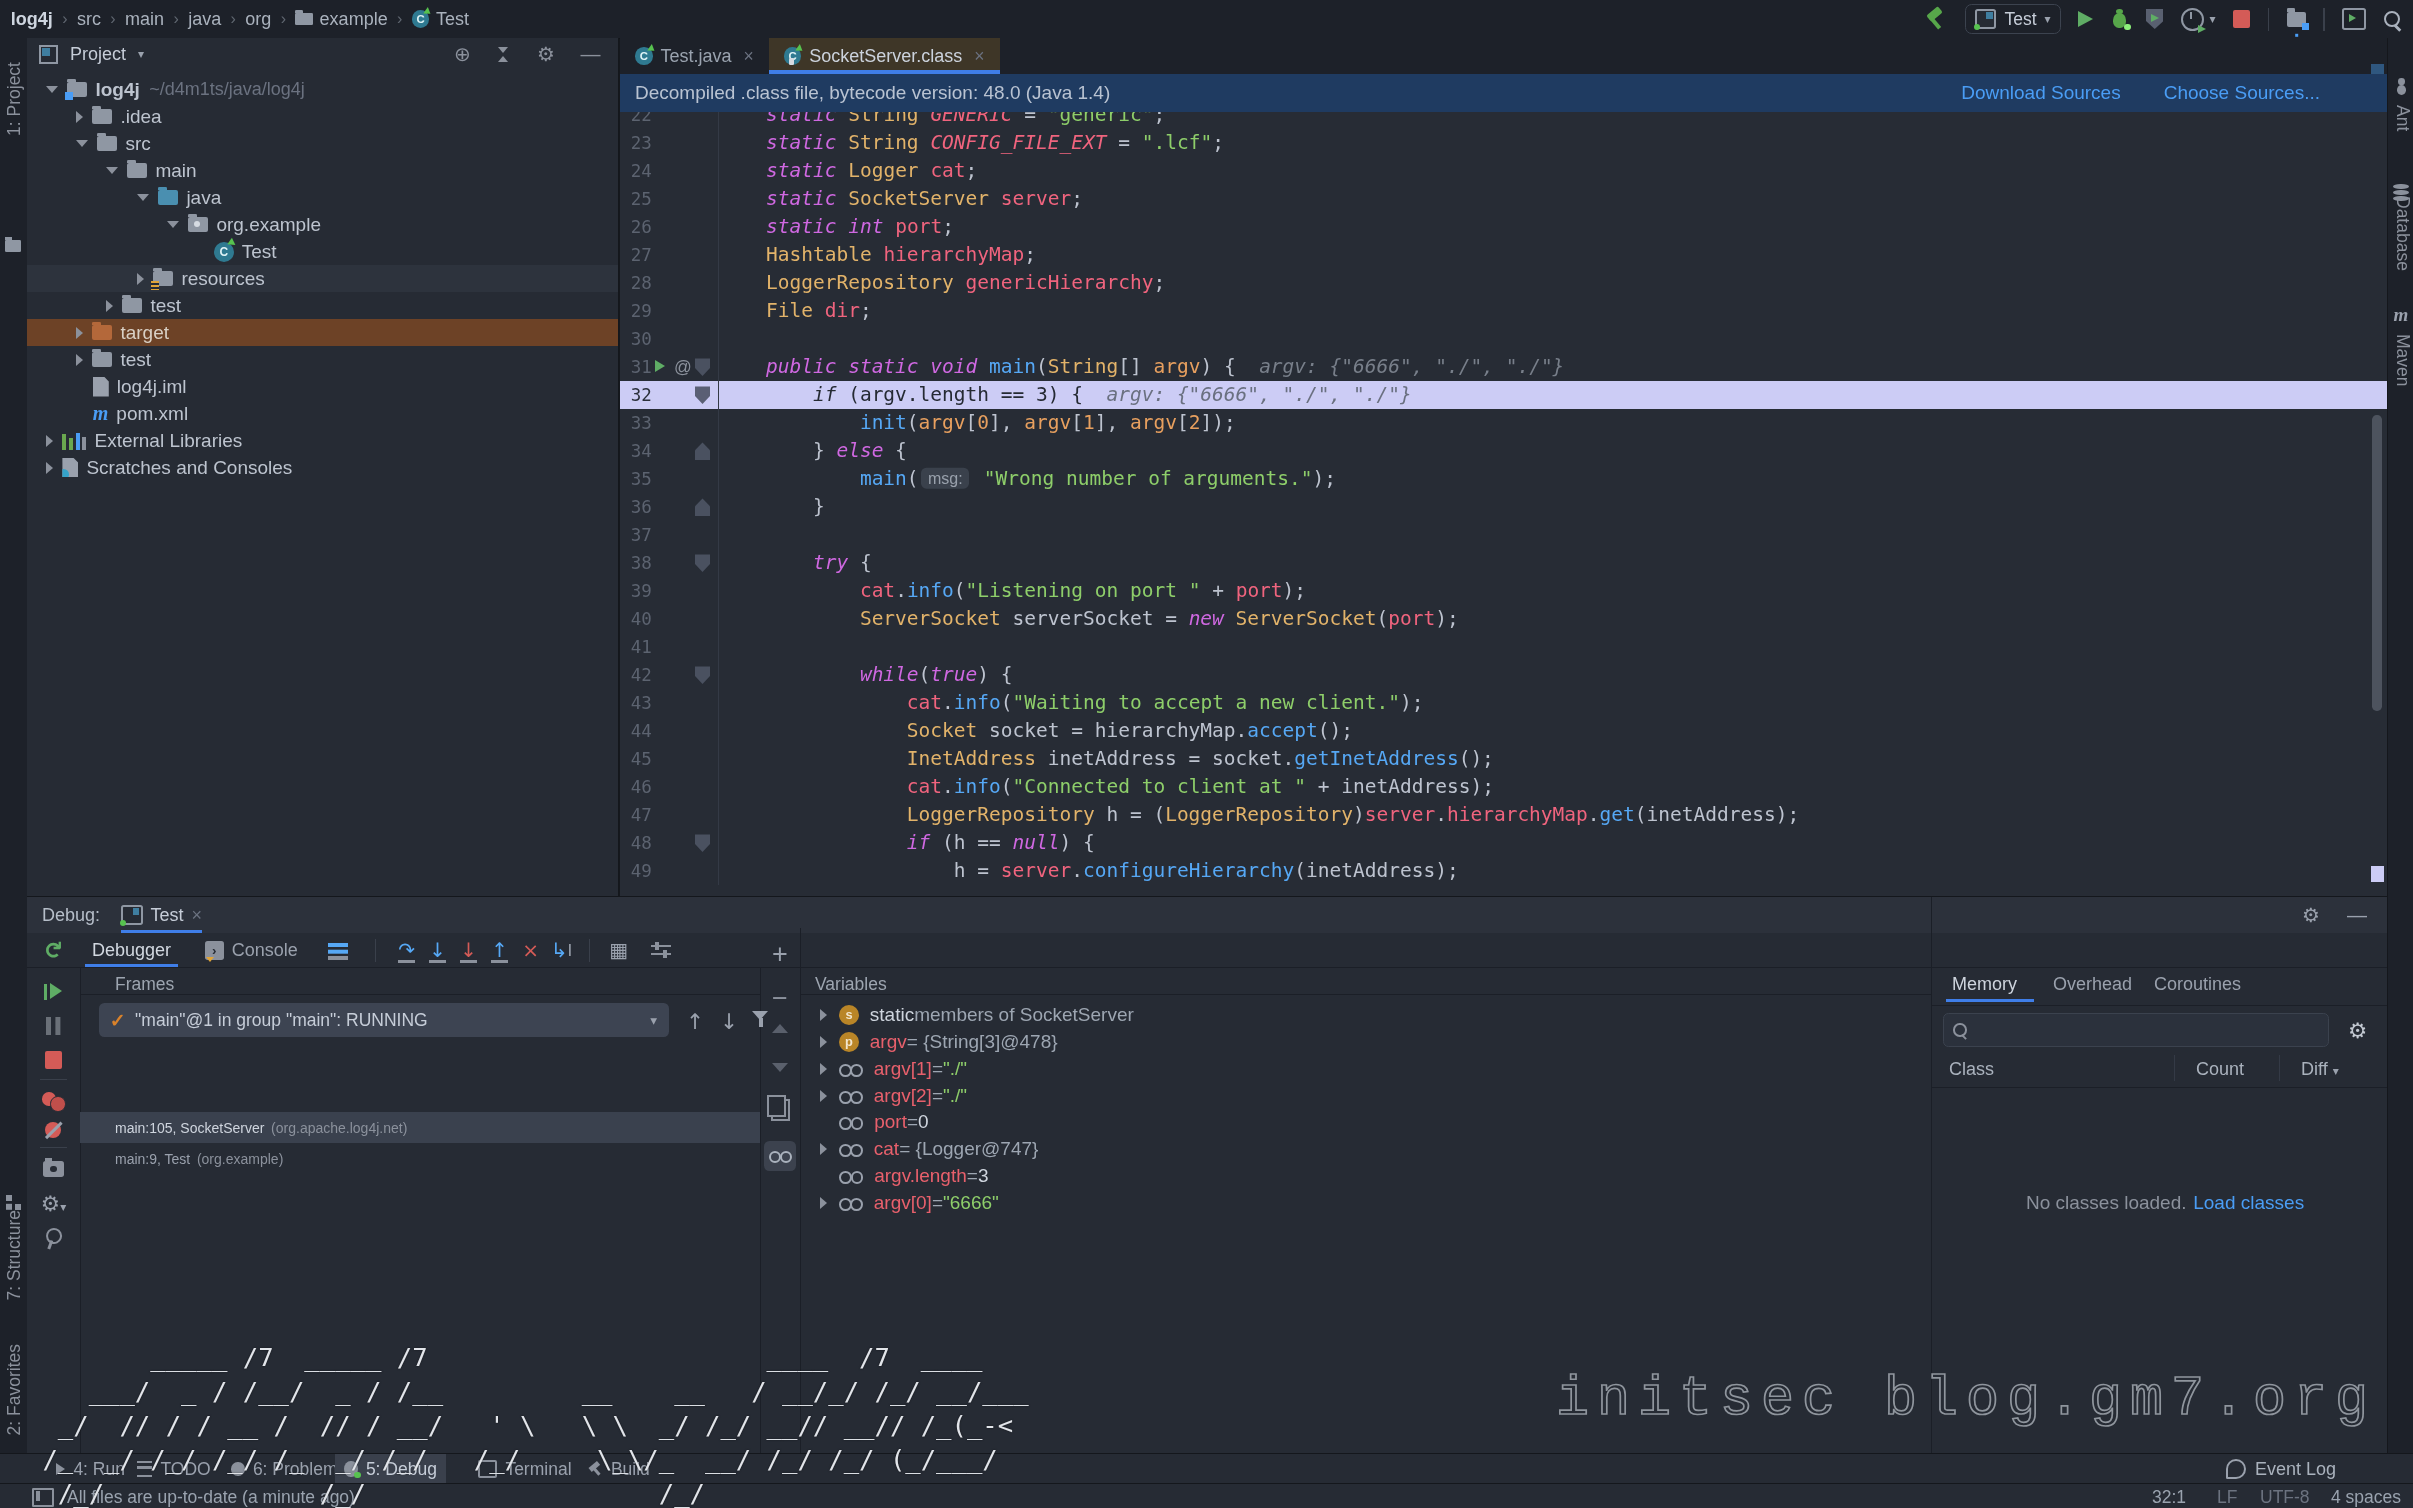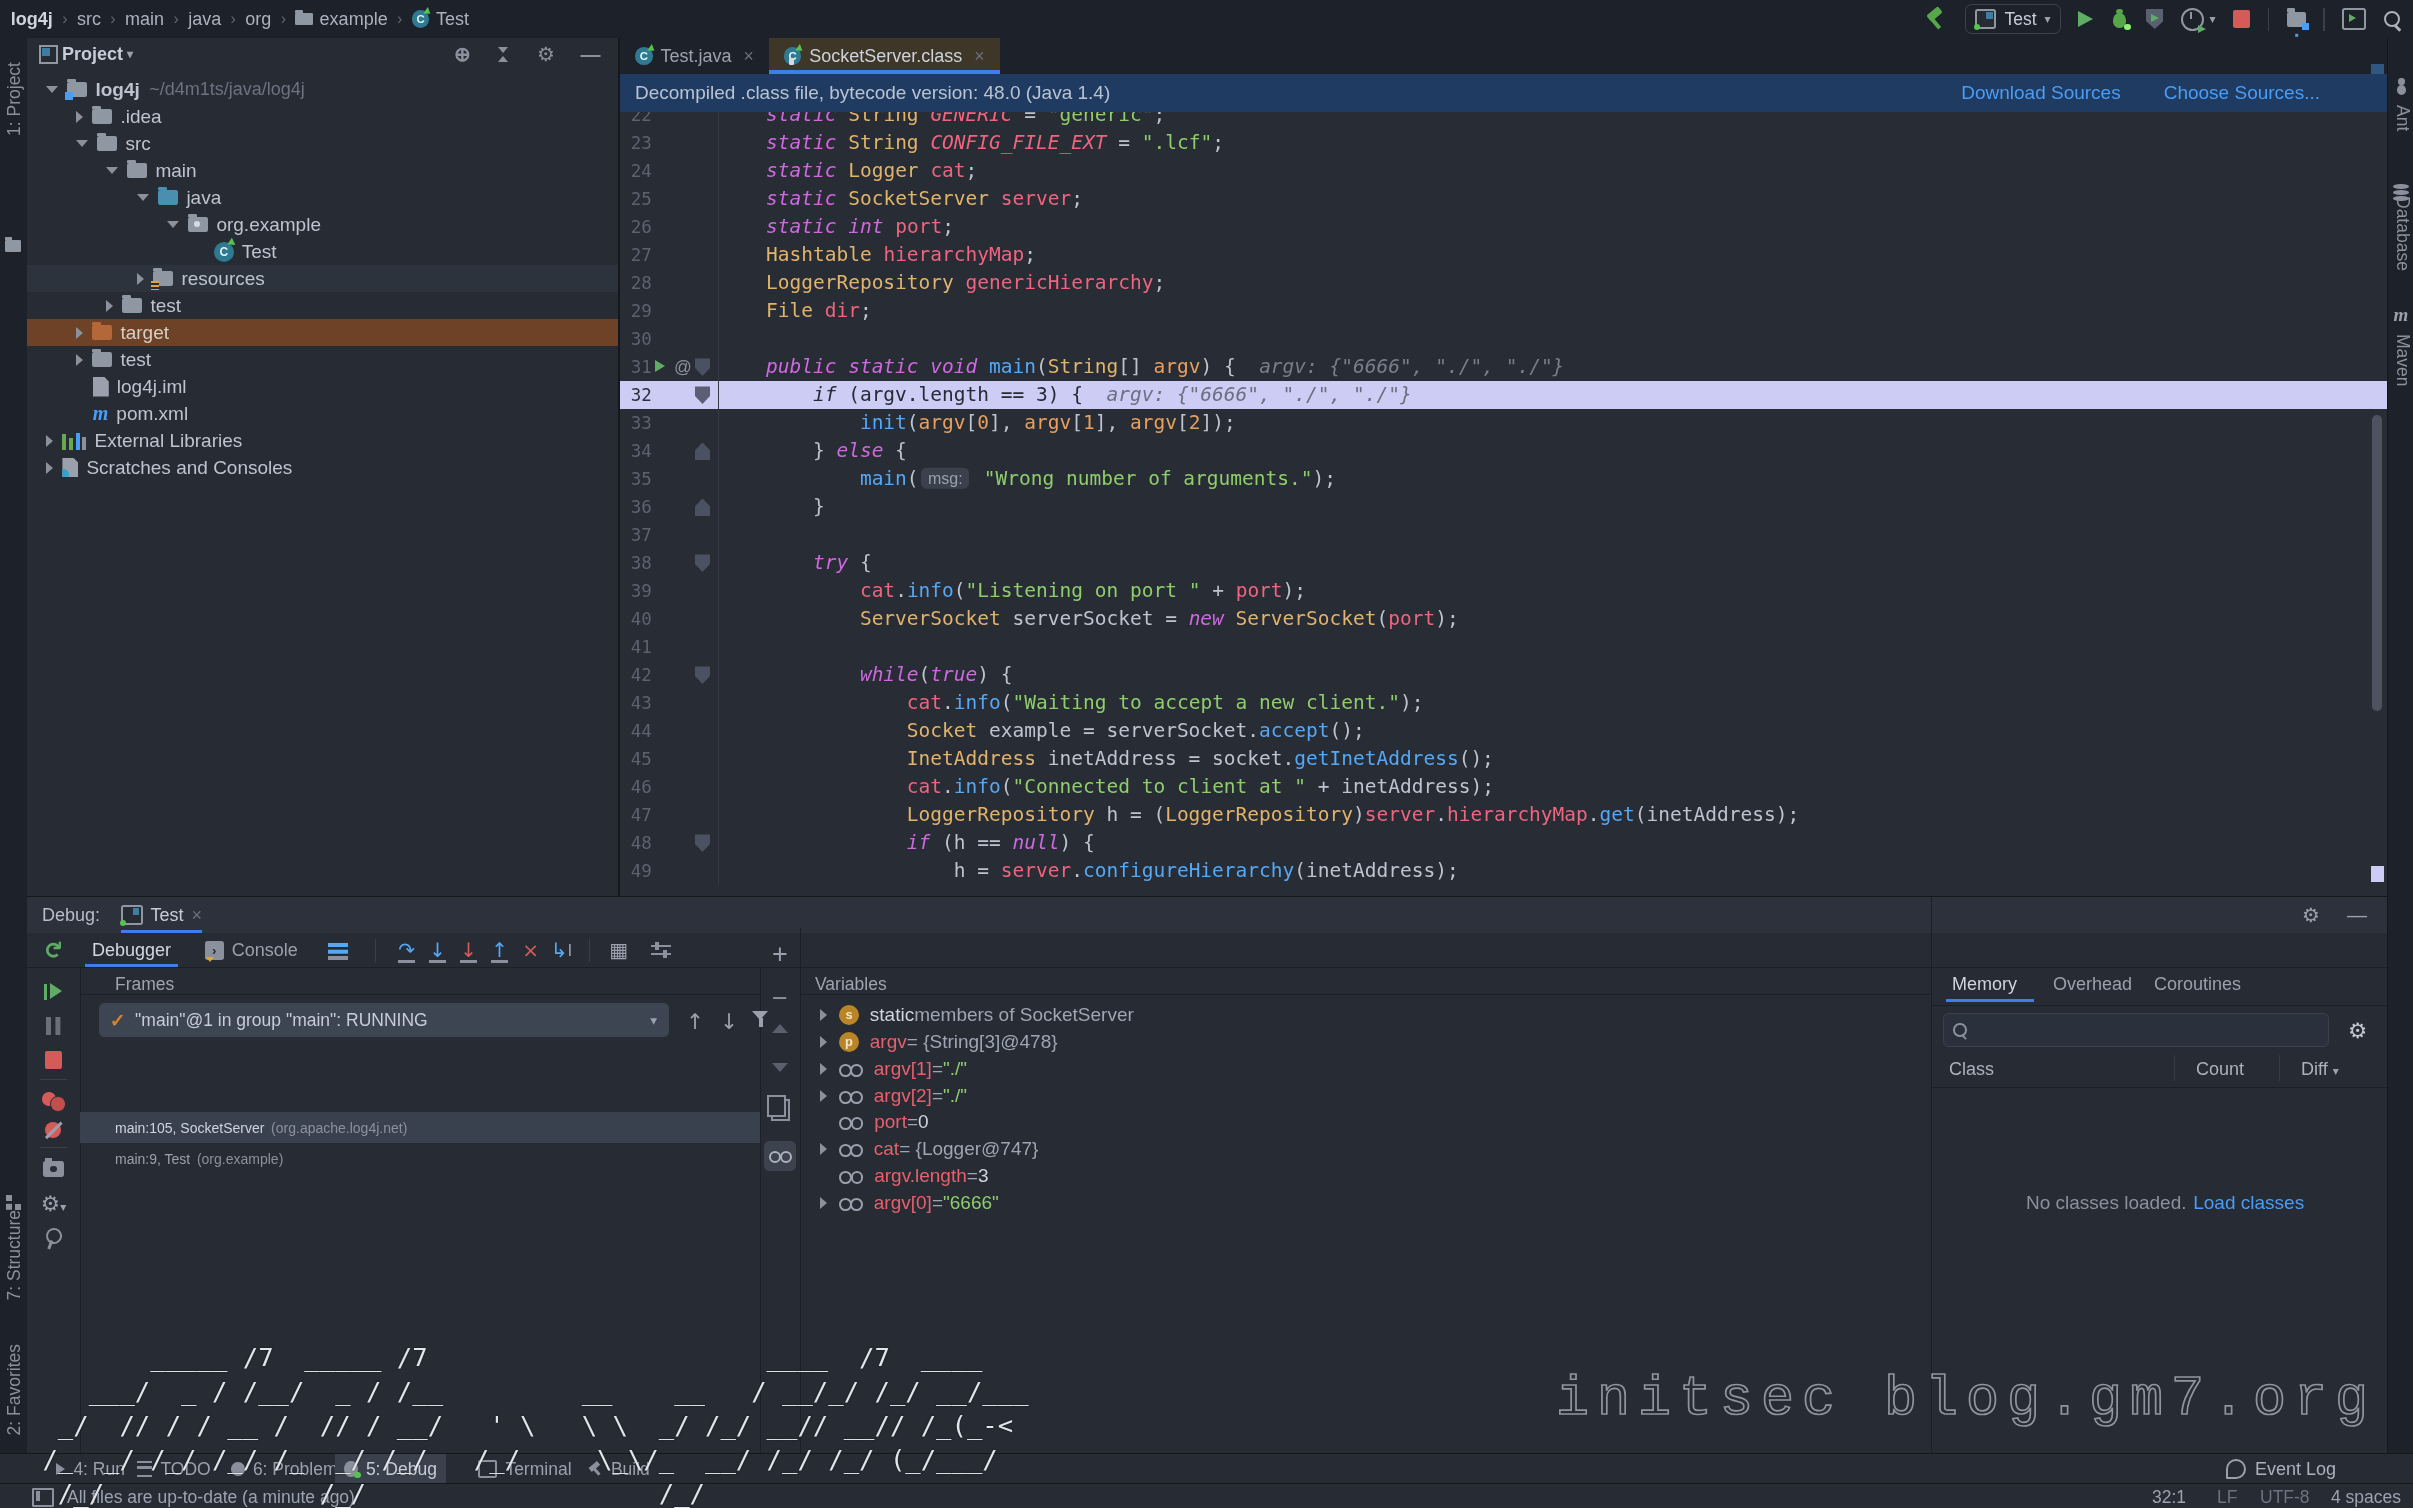"Project" #project-head { font-weight: bold -> none; gap: 4px -> 12px }
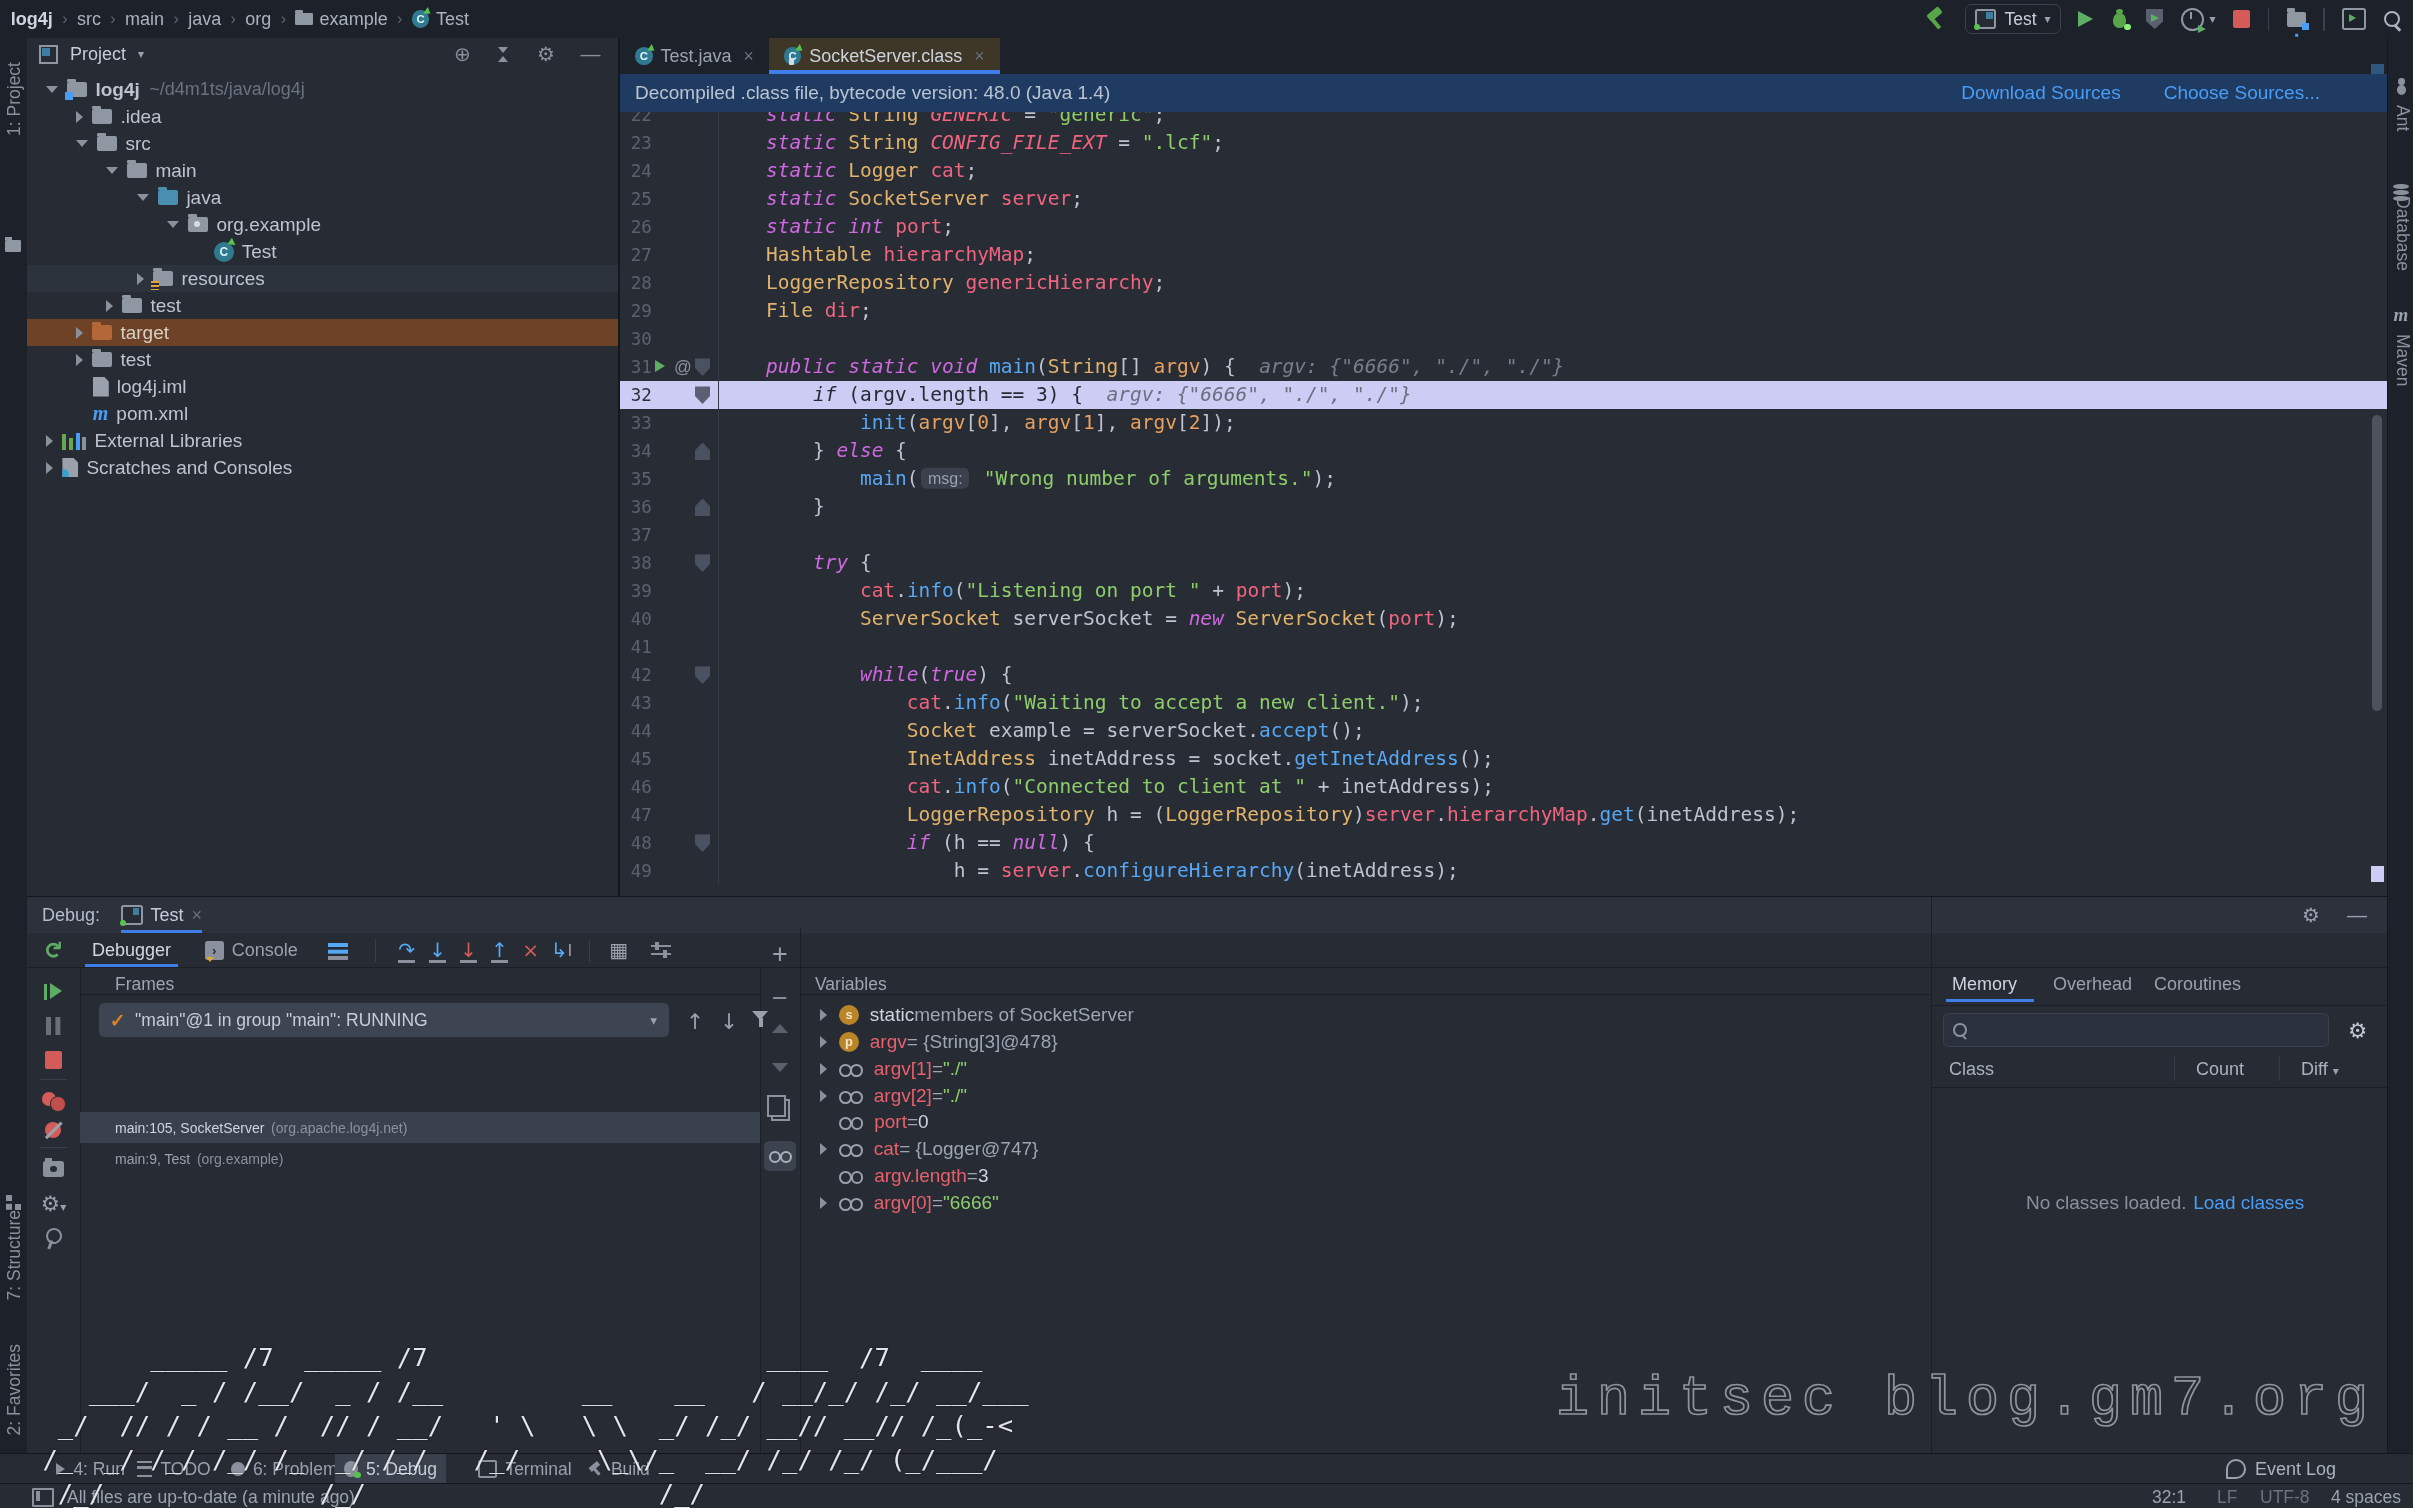"example = serverSocket." span.t-pl { text: example = serverSocket -> socket = hierarchyMap }
